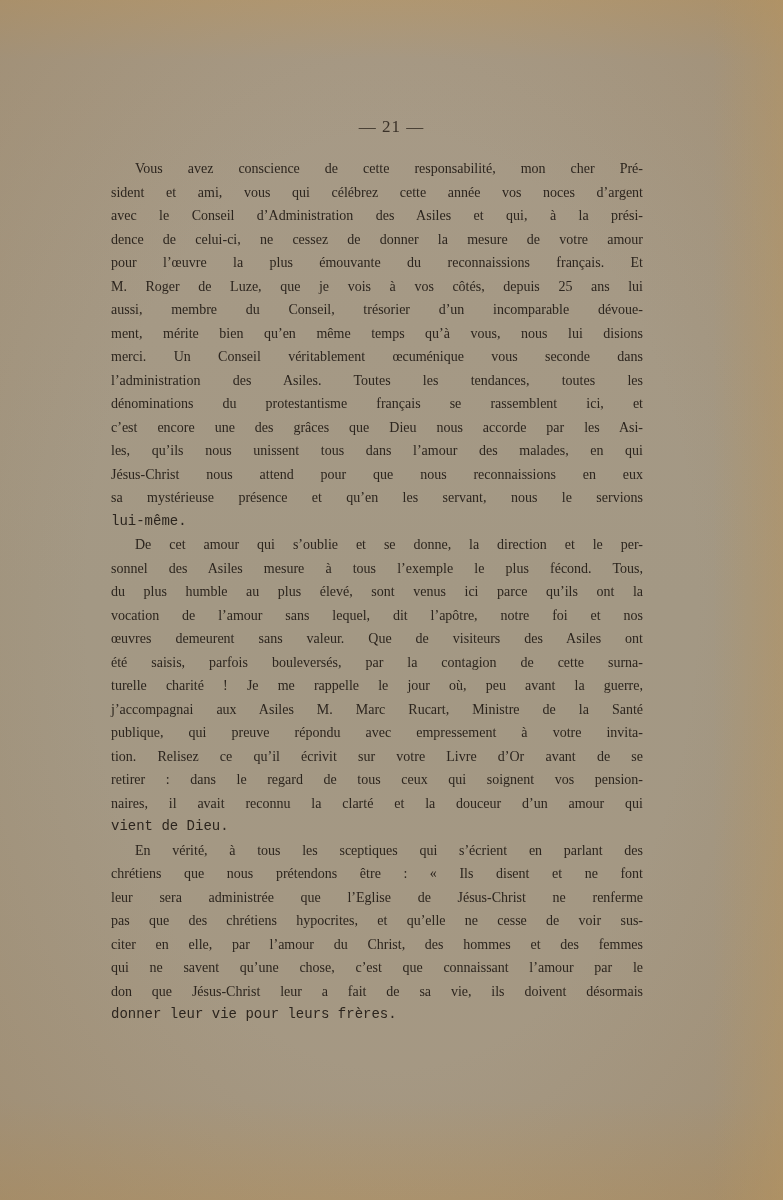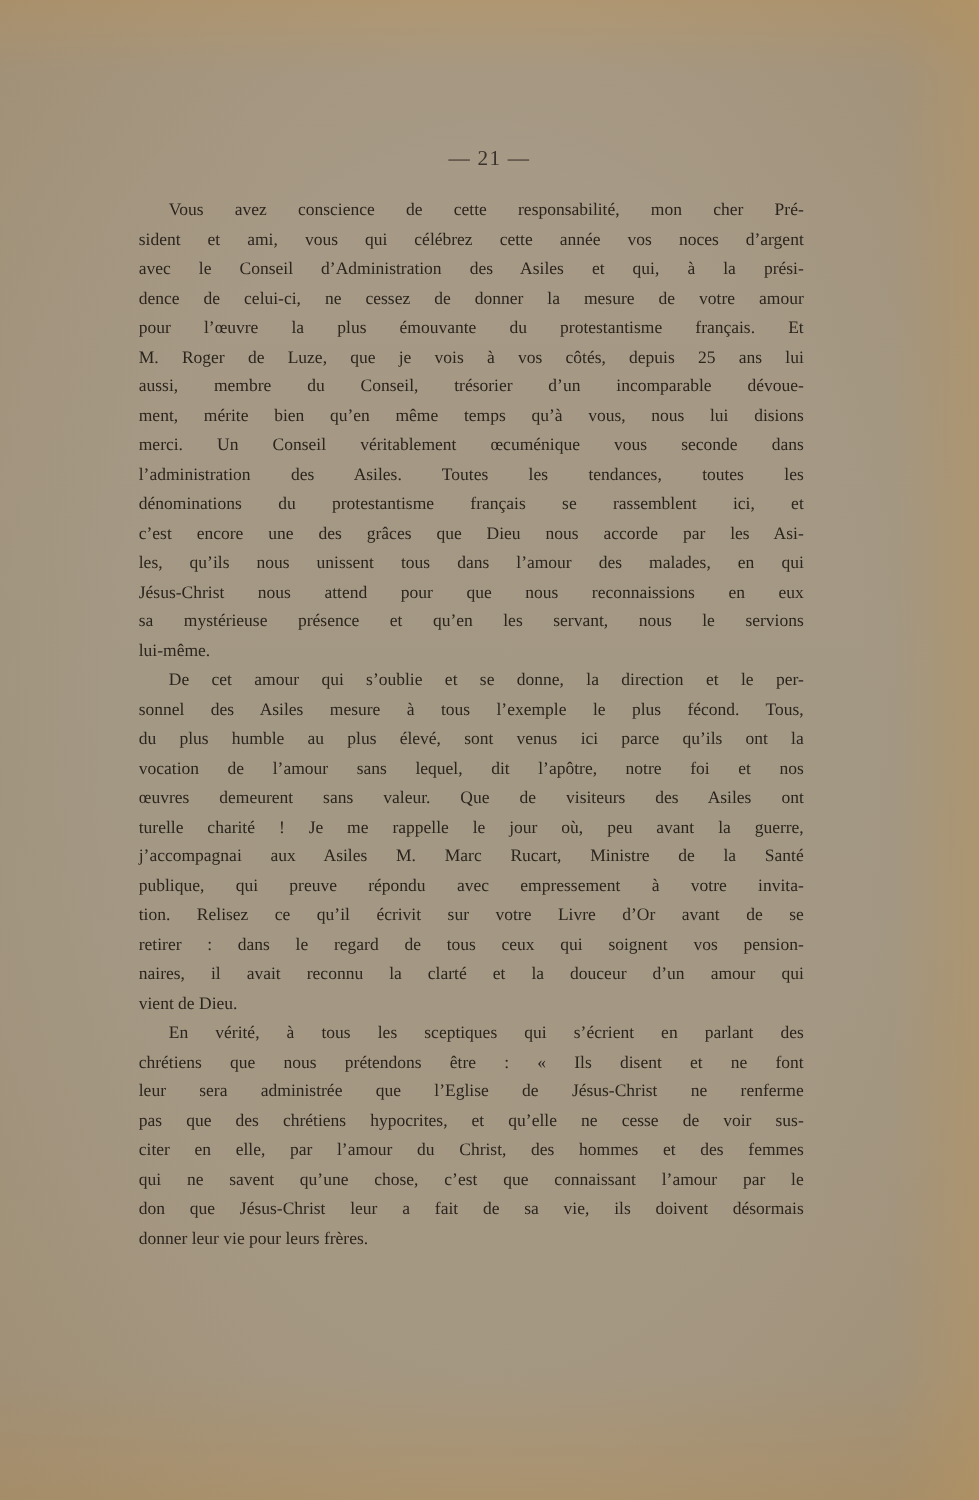"pour l’œuvre la plus émouvante" span.line { text: protestantisme -> reconnaissions }
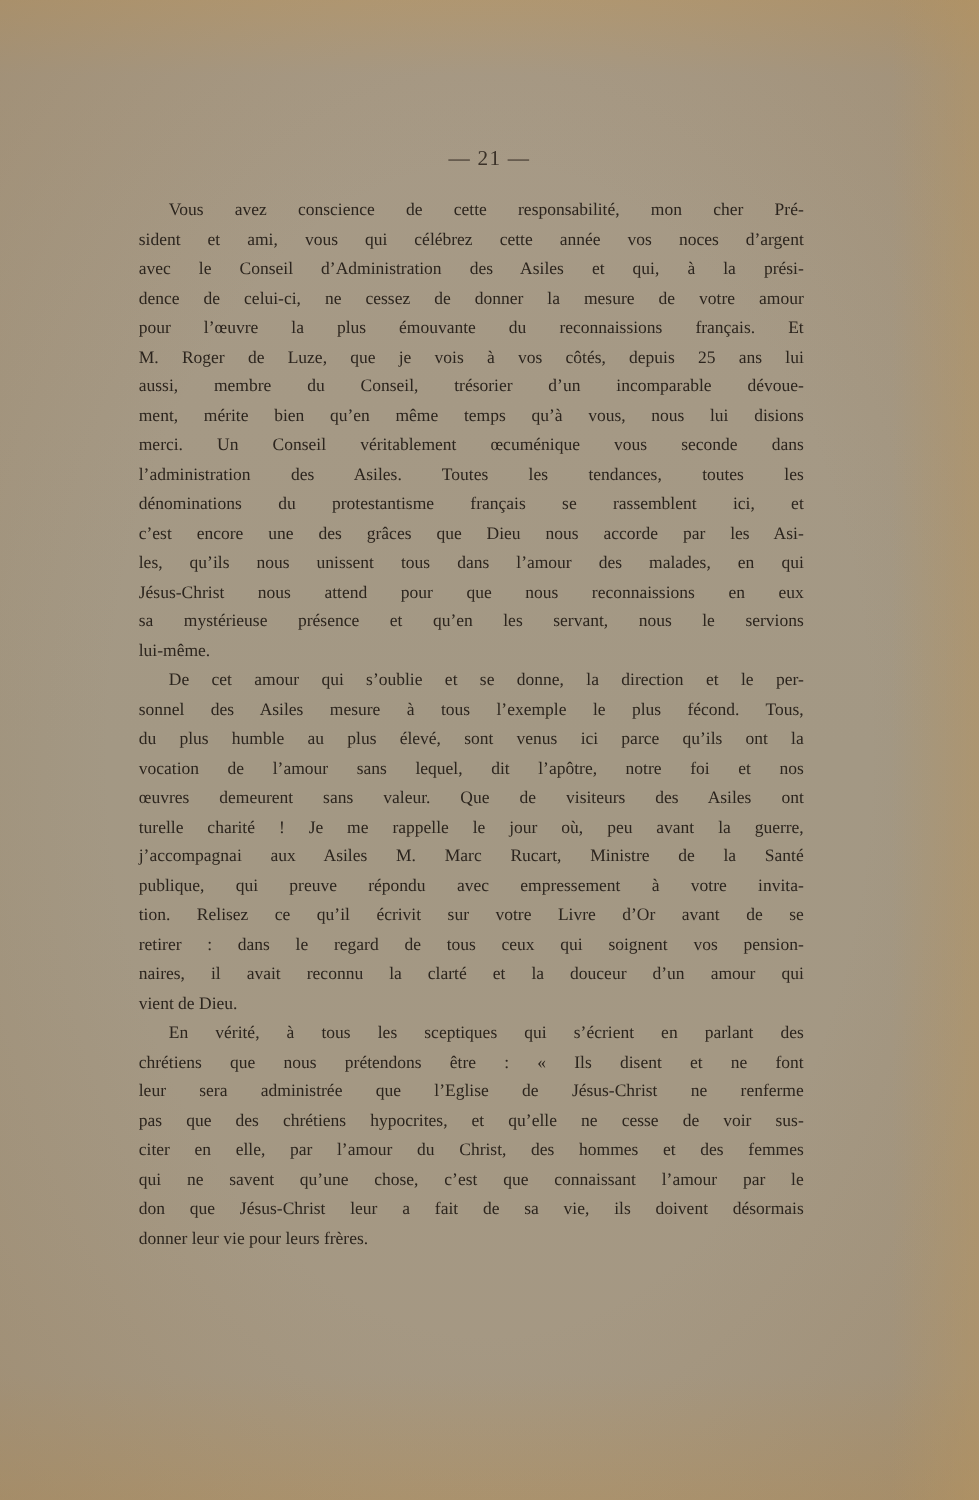"lui-même." .line.last { font-family: none -> Liberation Mono, monospace }
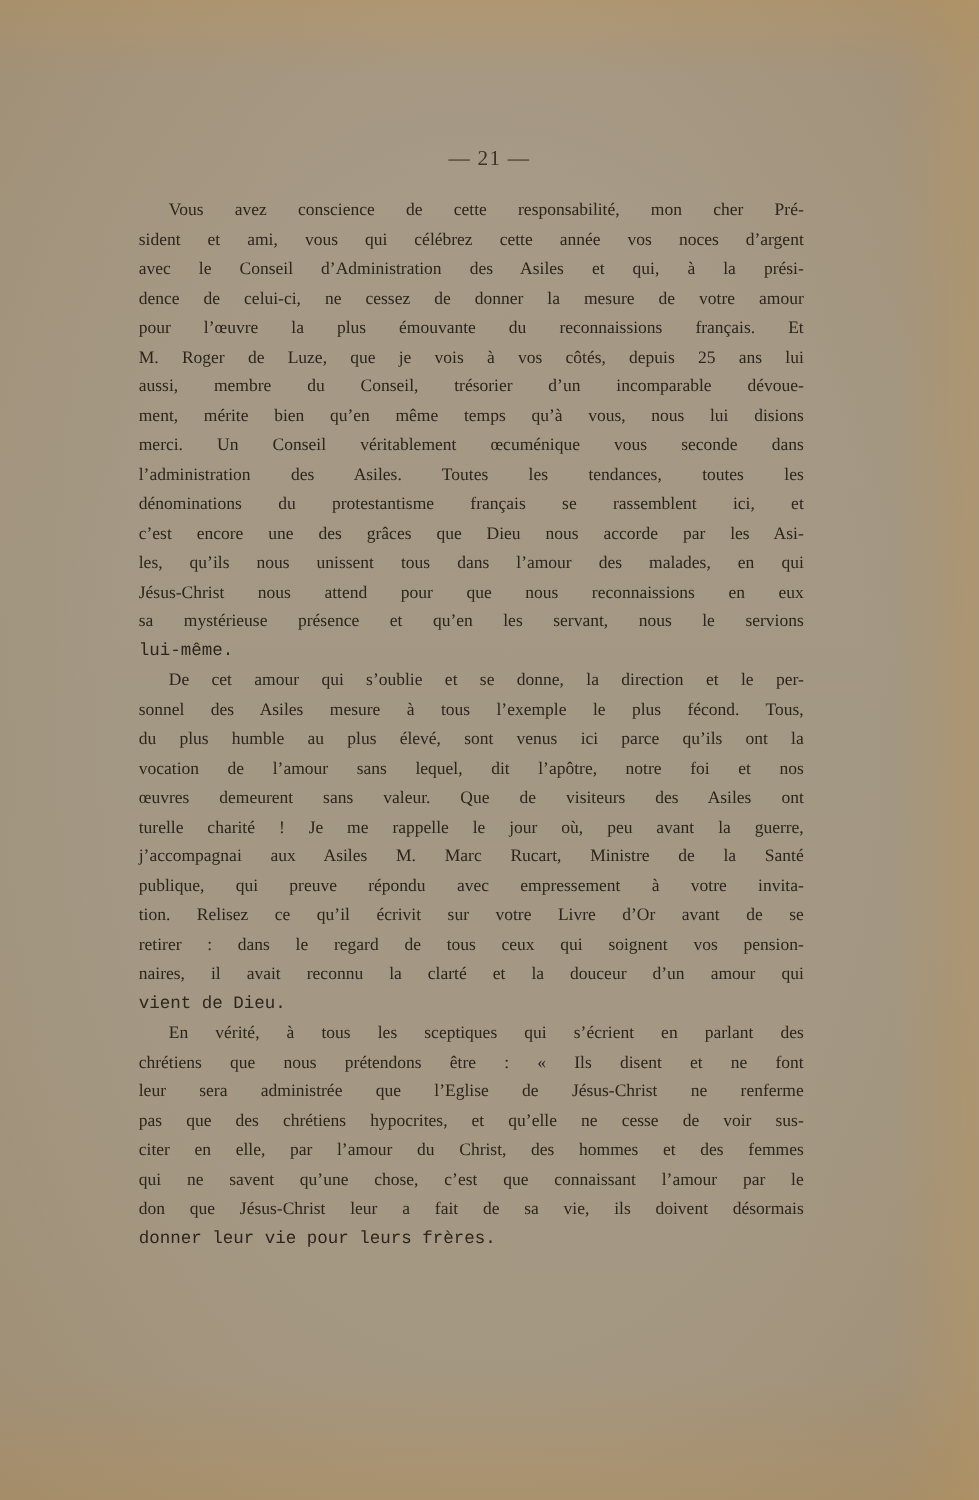"été saisis, parfois bouleversés, par" span.line { html: none -> <span>été saisis, parfois bouleversés, par la contagion de cette surna-</span> }
